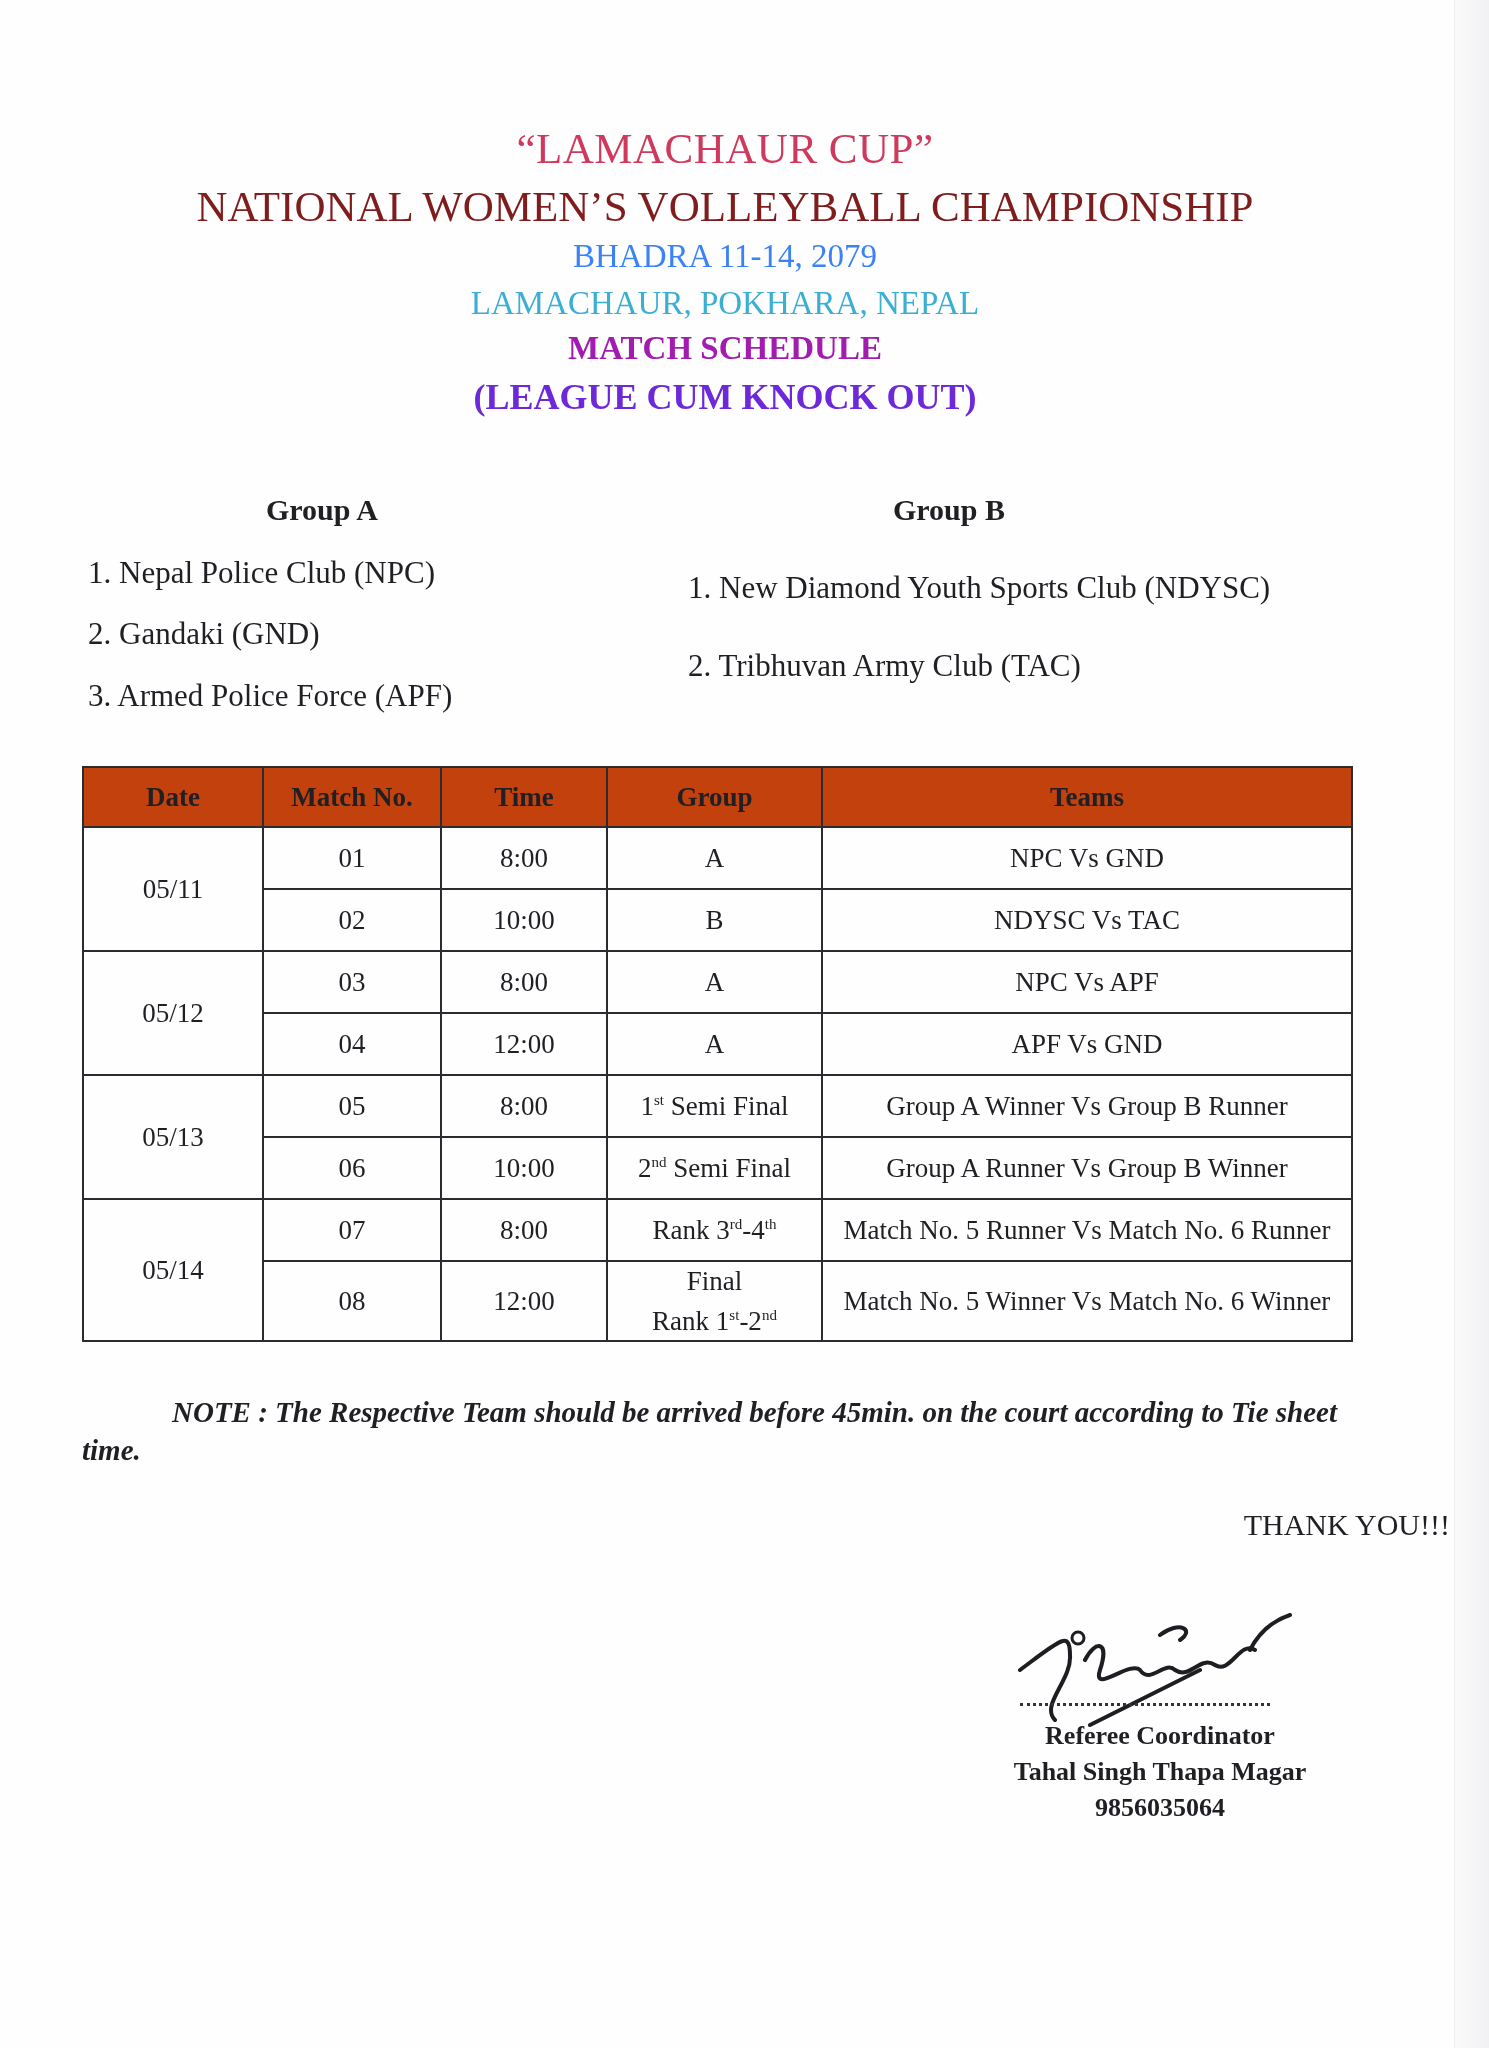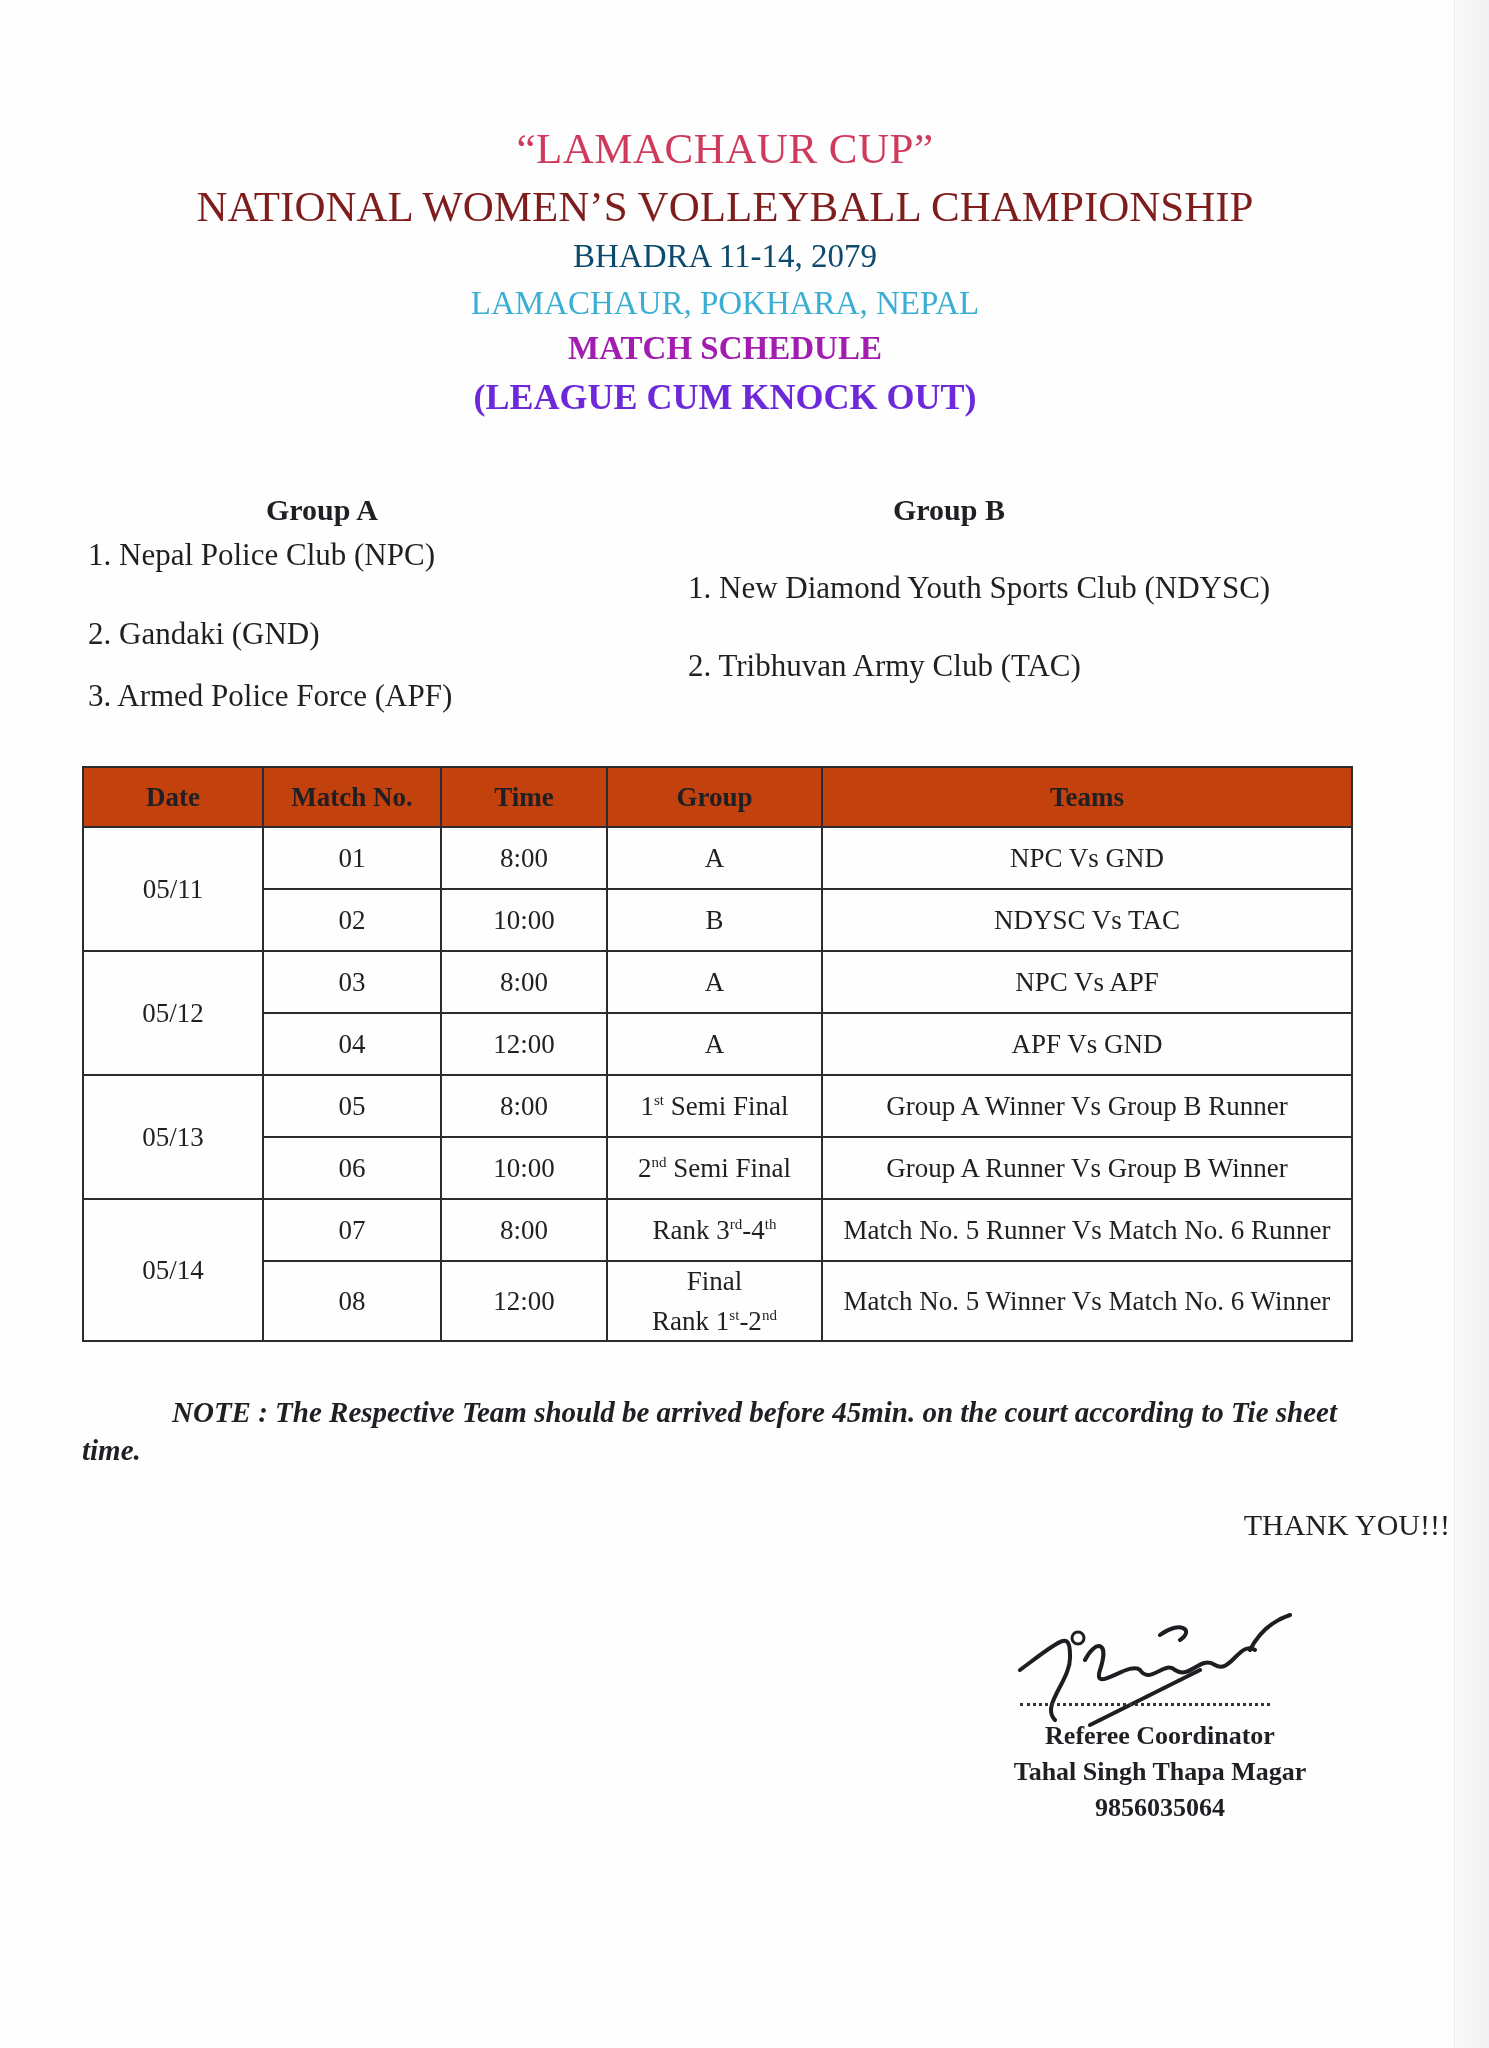"BHADRA 11-14, 2079" .sub1 { color: #0c4a6e -> #3b82f6 }
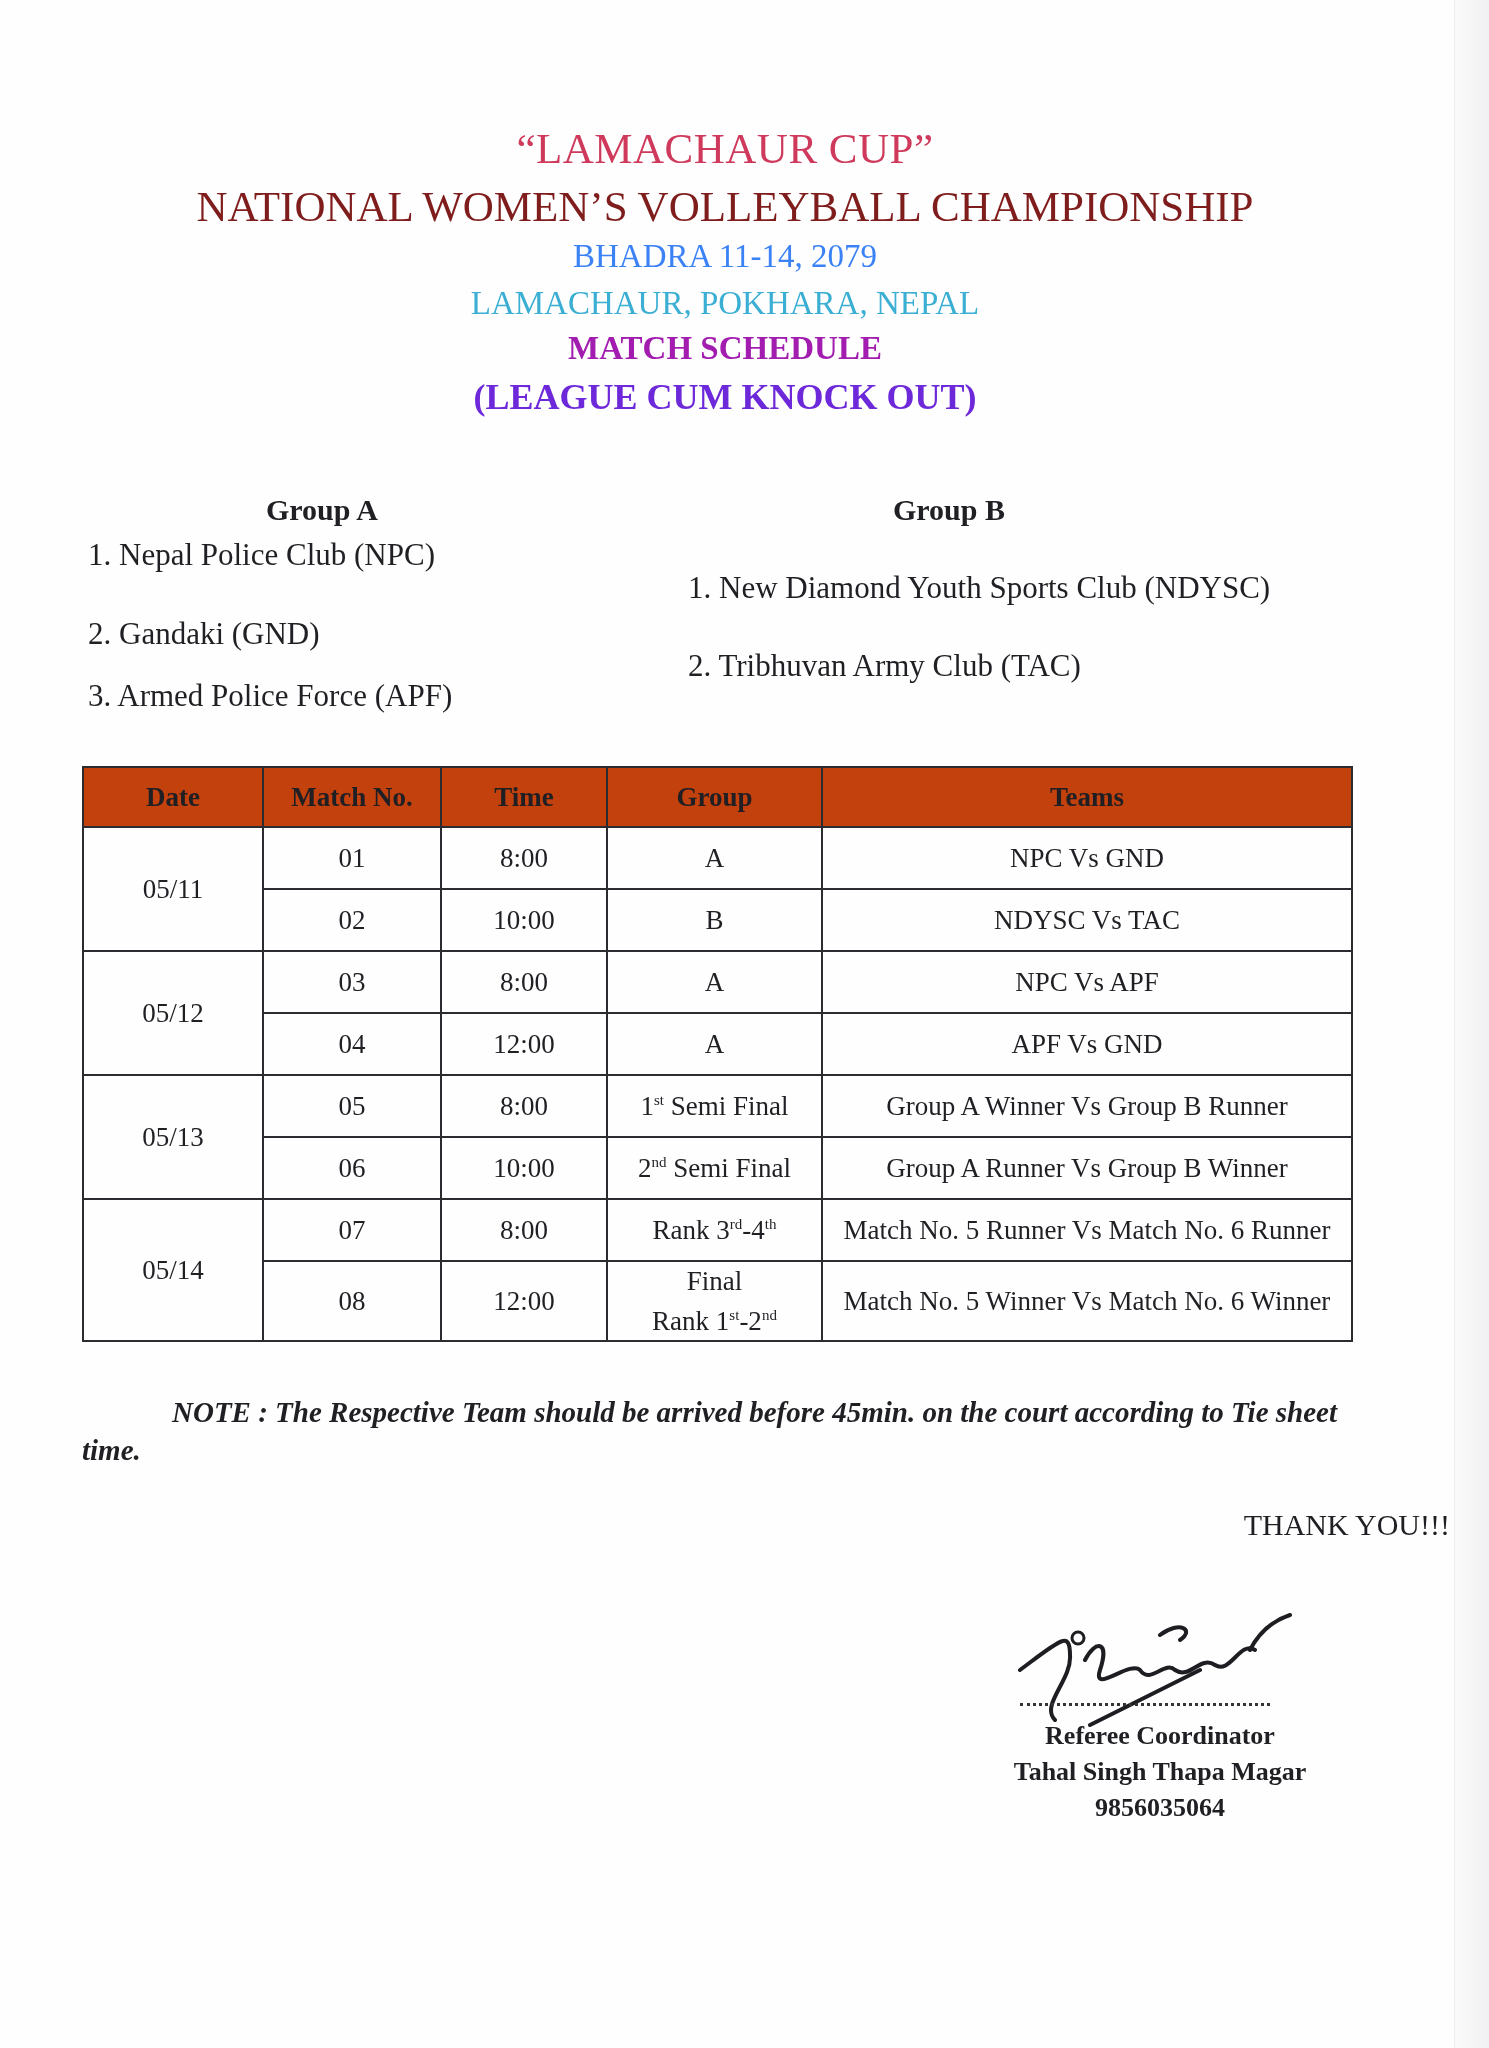"1. Nepal Police Club (NPC)" div.team { top: 537px -> 555px }
